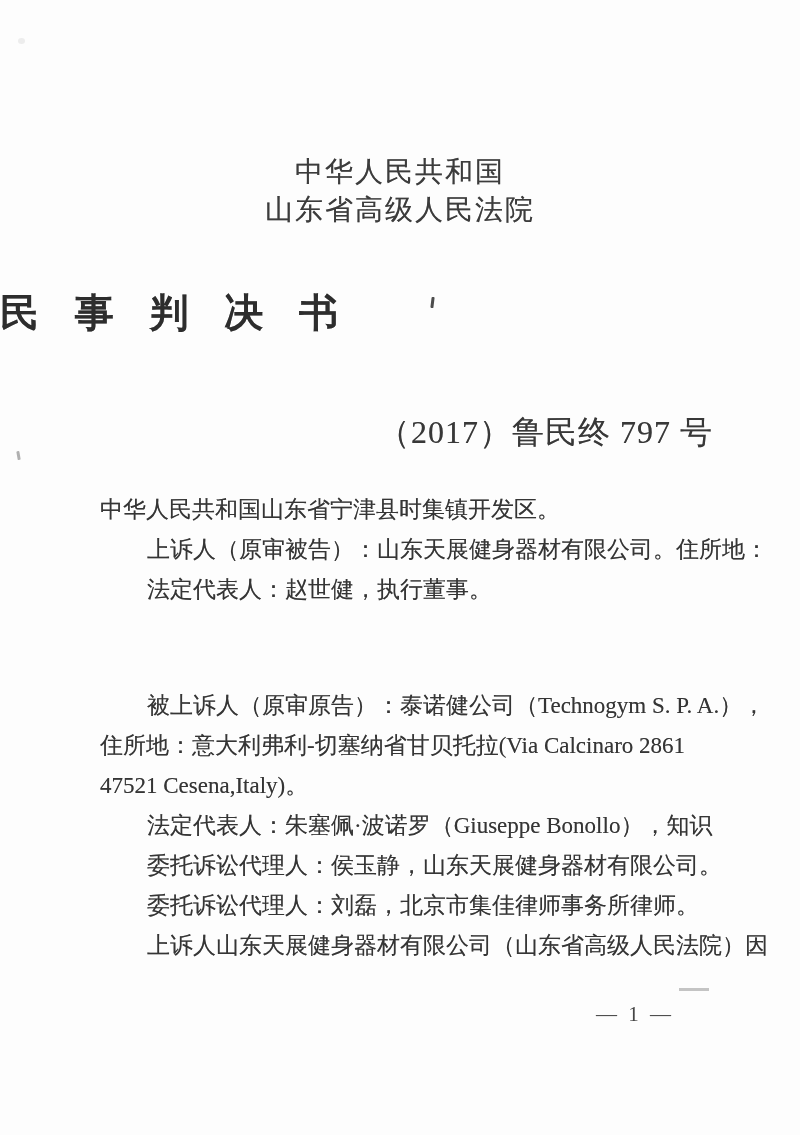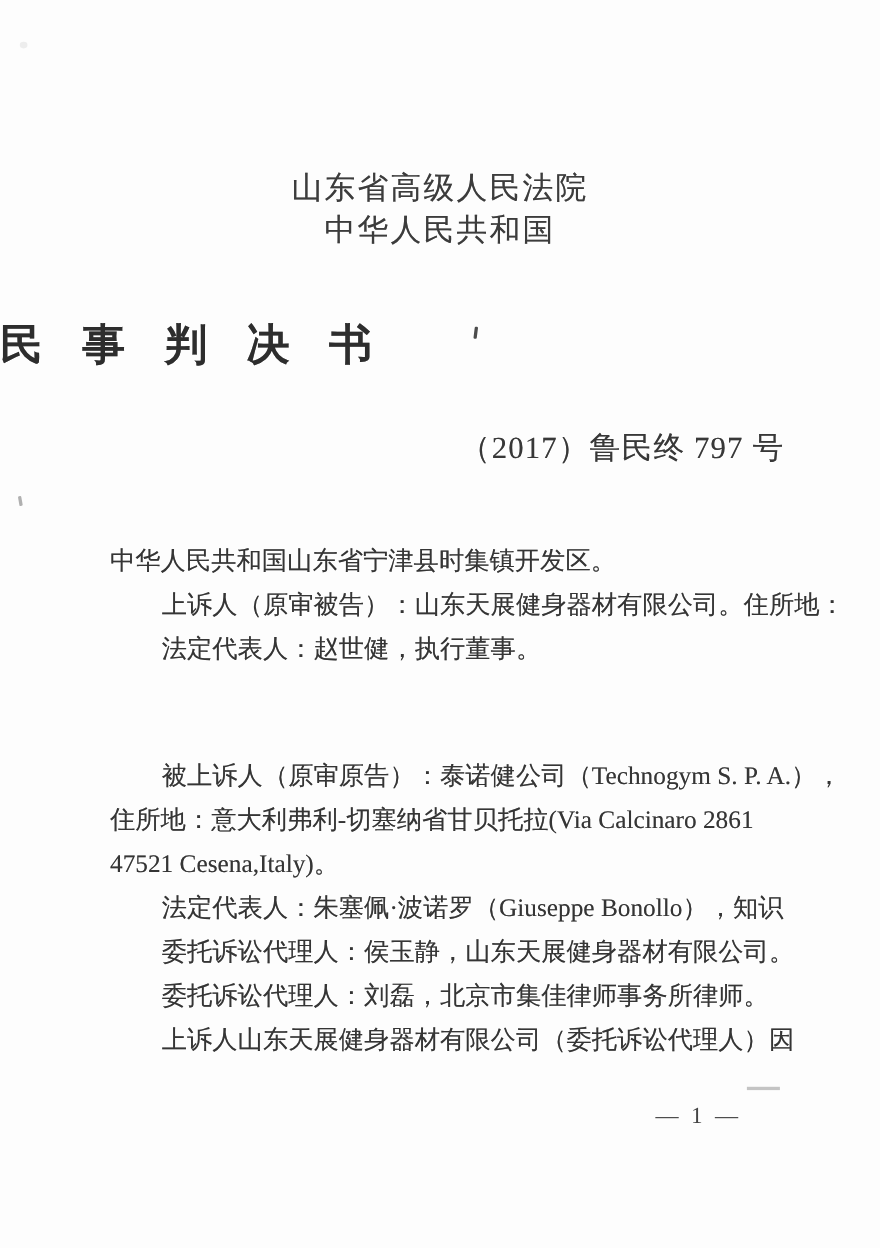"山东省高级人民法院" div { order: before "中华人民共和国" -> after "中华人民共和国" }
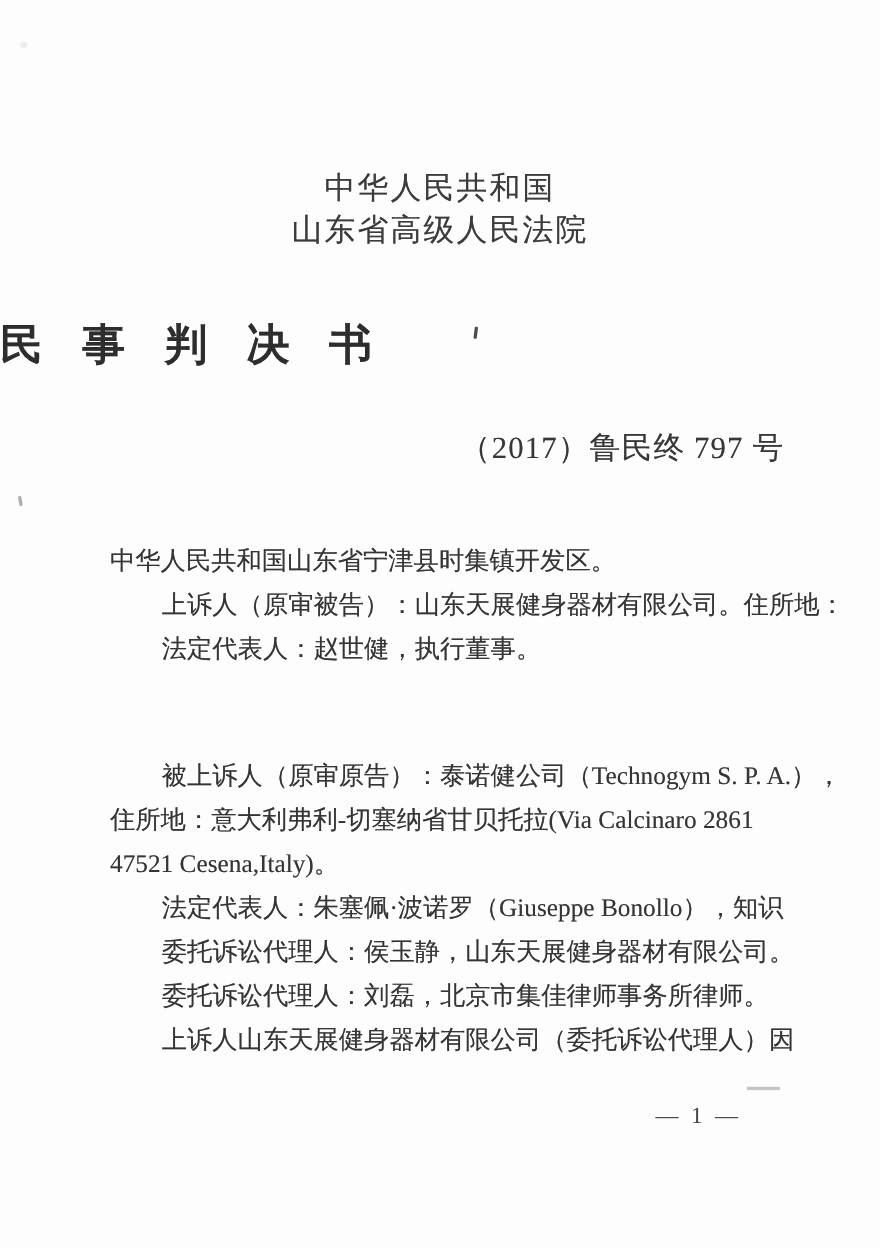"（2017）鲁民终 797 号" .case-number { font-size: 28px -> 32px; top: 388px -> 411px }
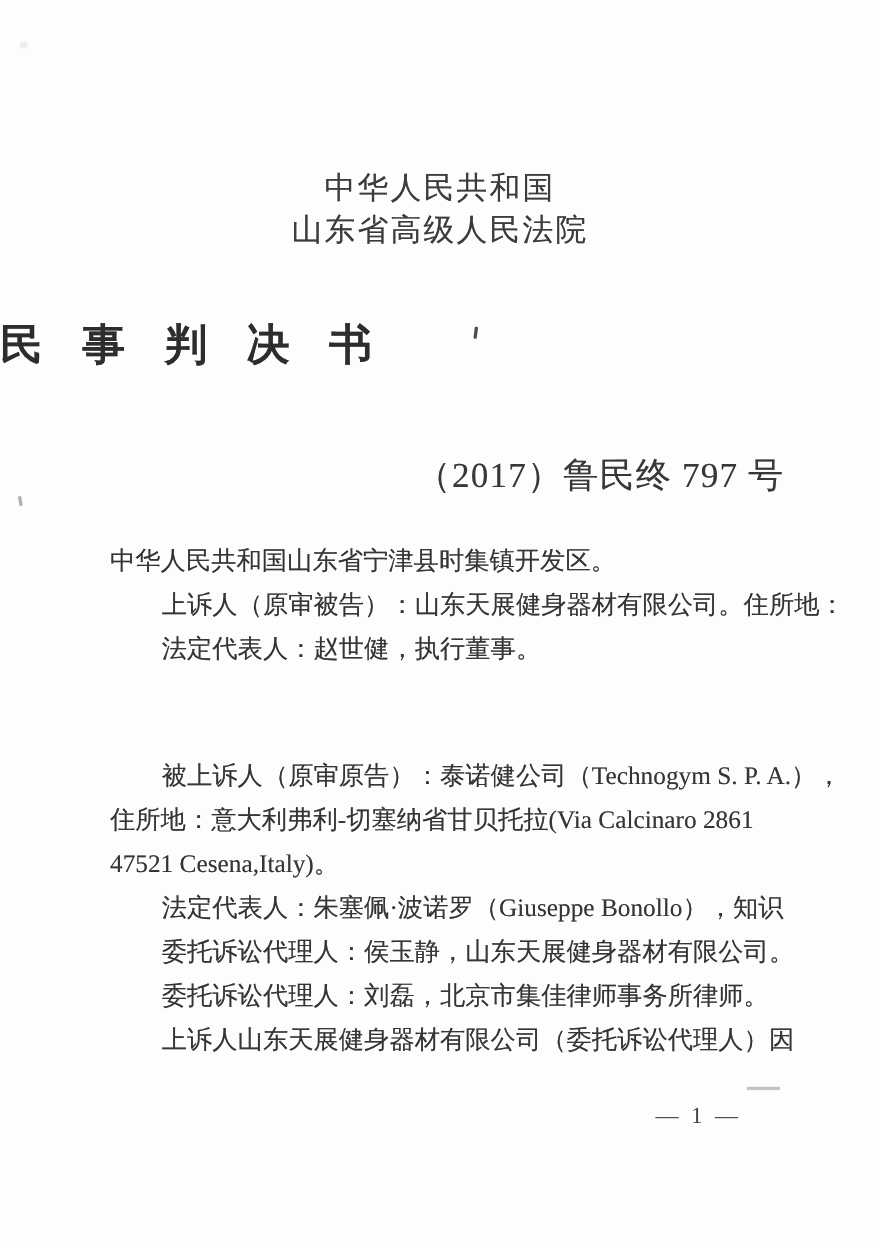"上诉人山东天展健身器材有限公司（委托诉讼代理人）因" div.line { text: 委托诉讼代理人 -> 山东省高级人民法院 }
